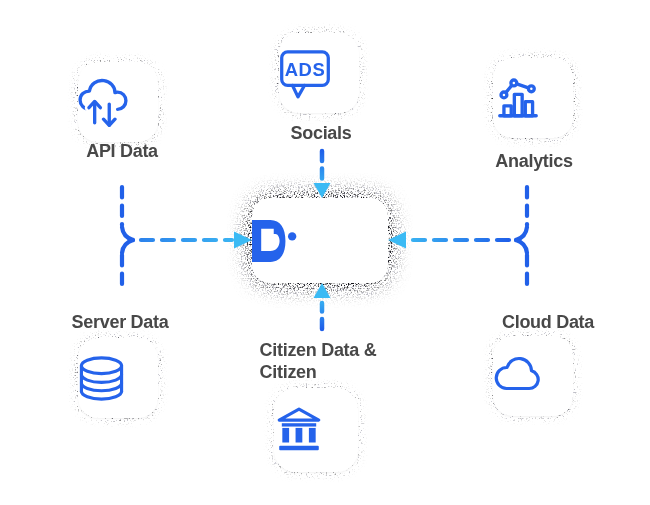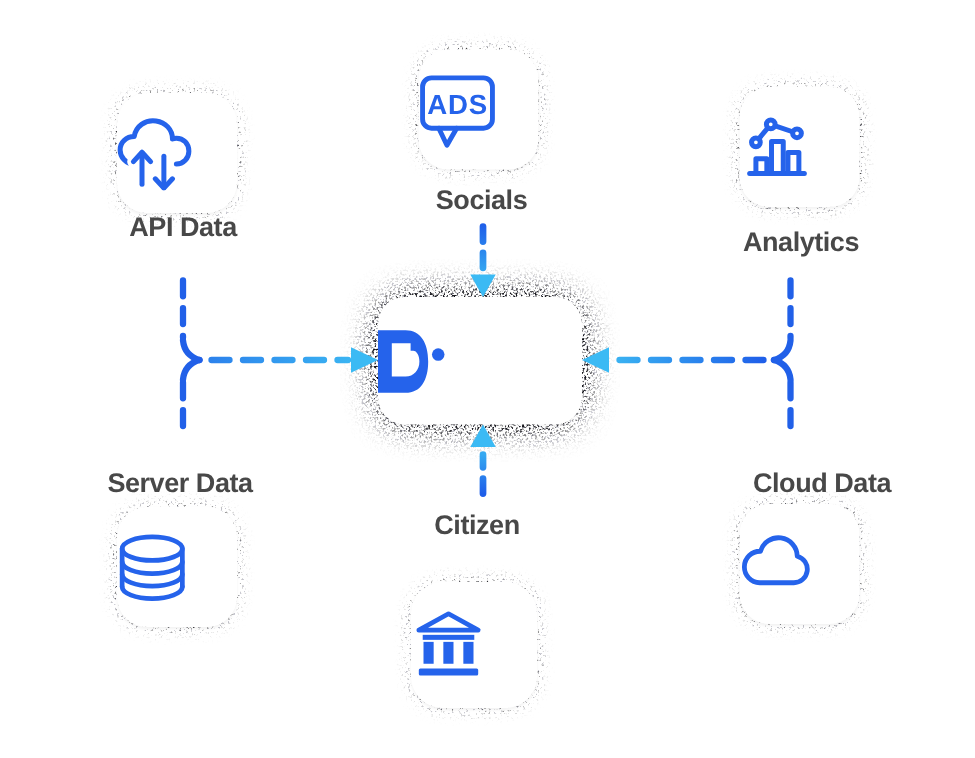"Citizen Data &" div { html: none -> <div>Citizen Data &amp;</div> }
